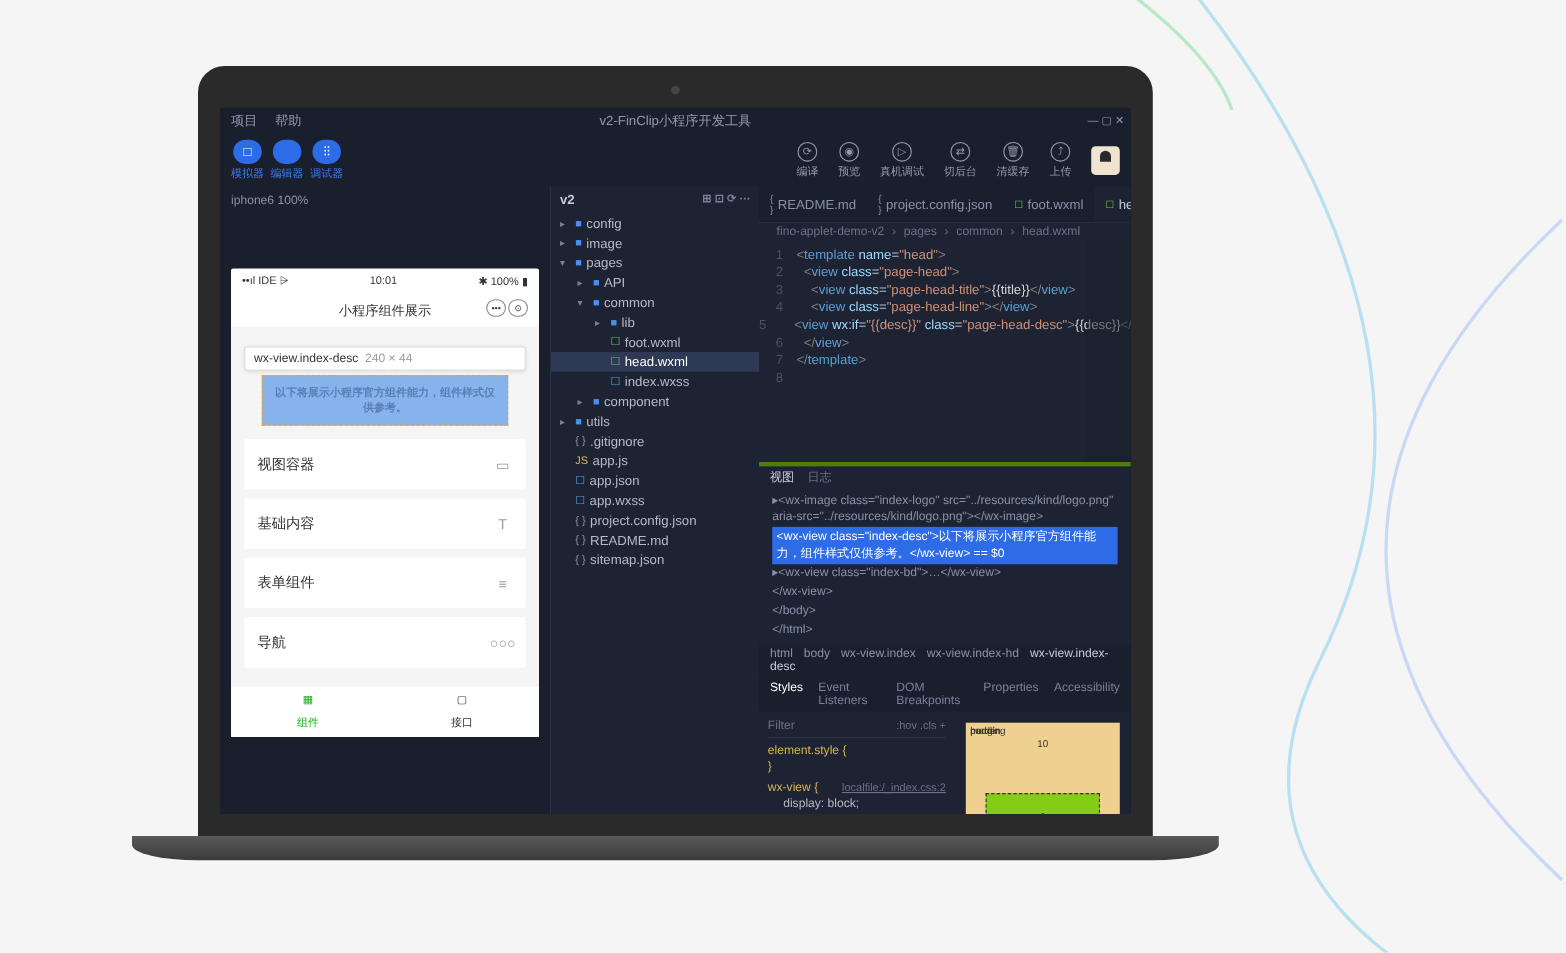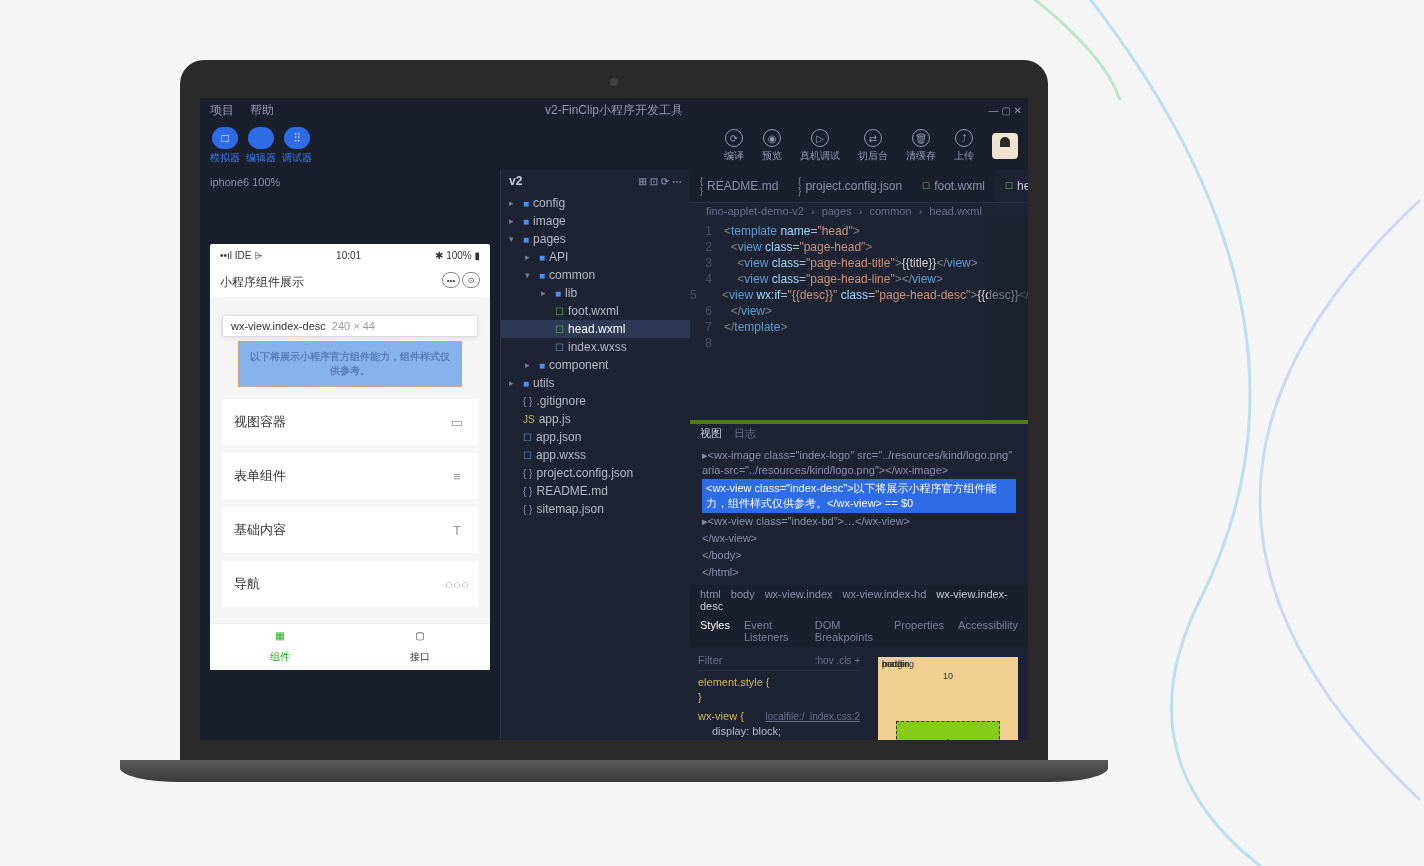"小程序组件展示" .phone-header { justify-content: flex-start -> center }
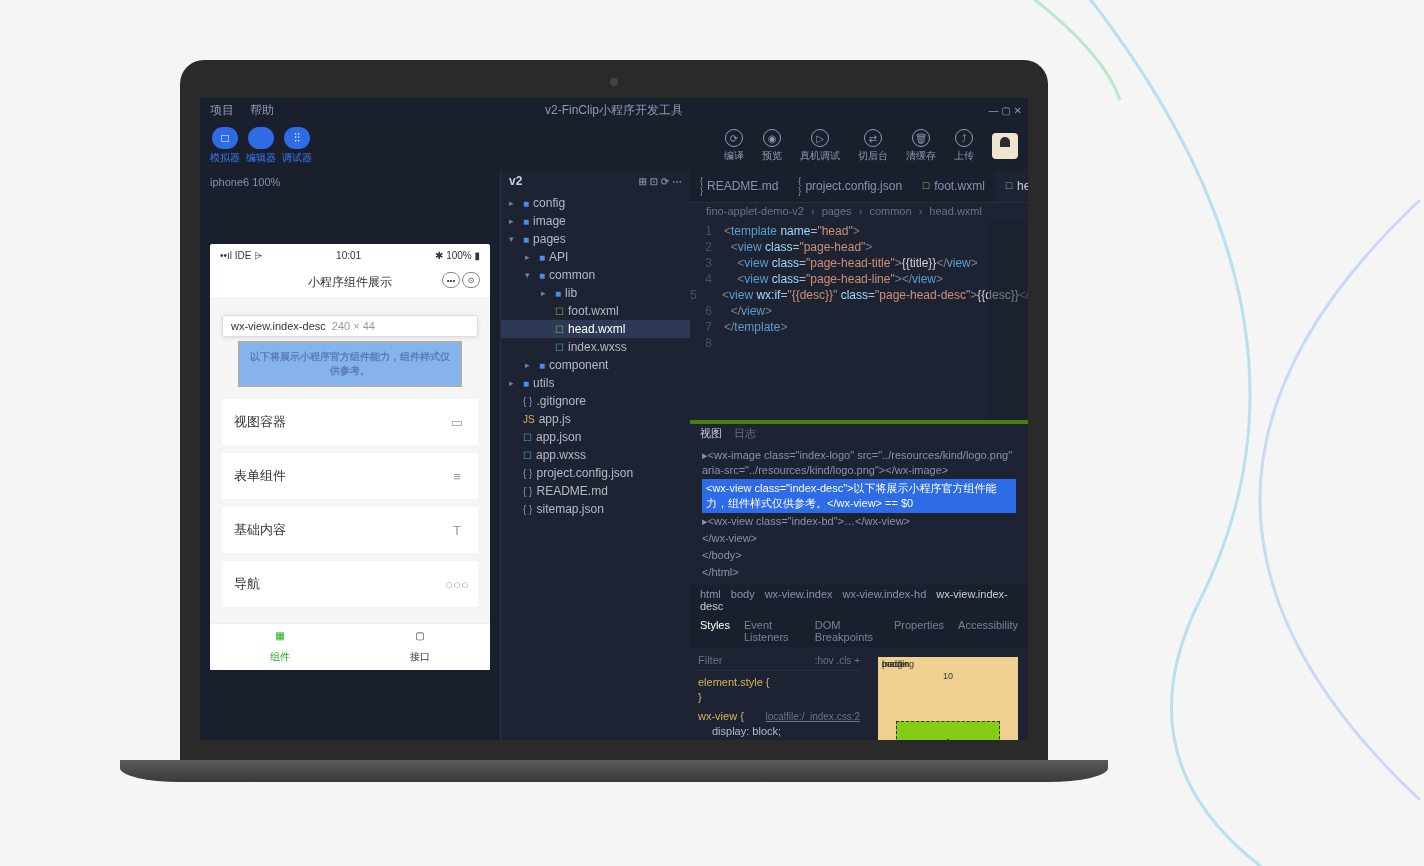"表单组件" div.menu-item { order: before "基础内容" -> after "基础内容" }
